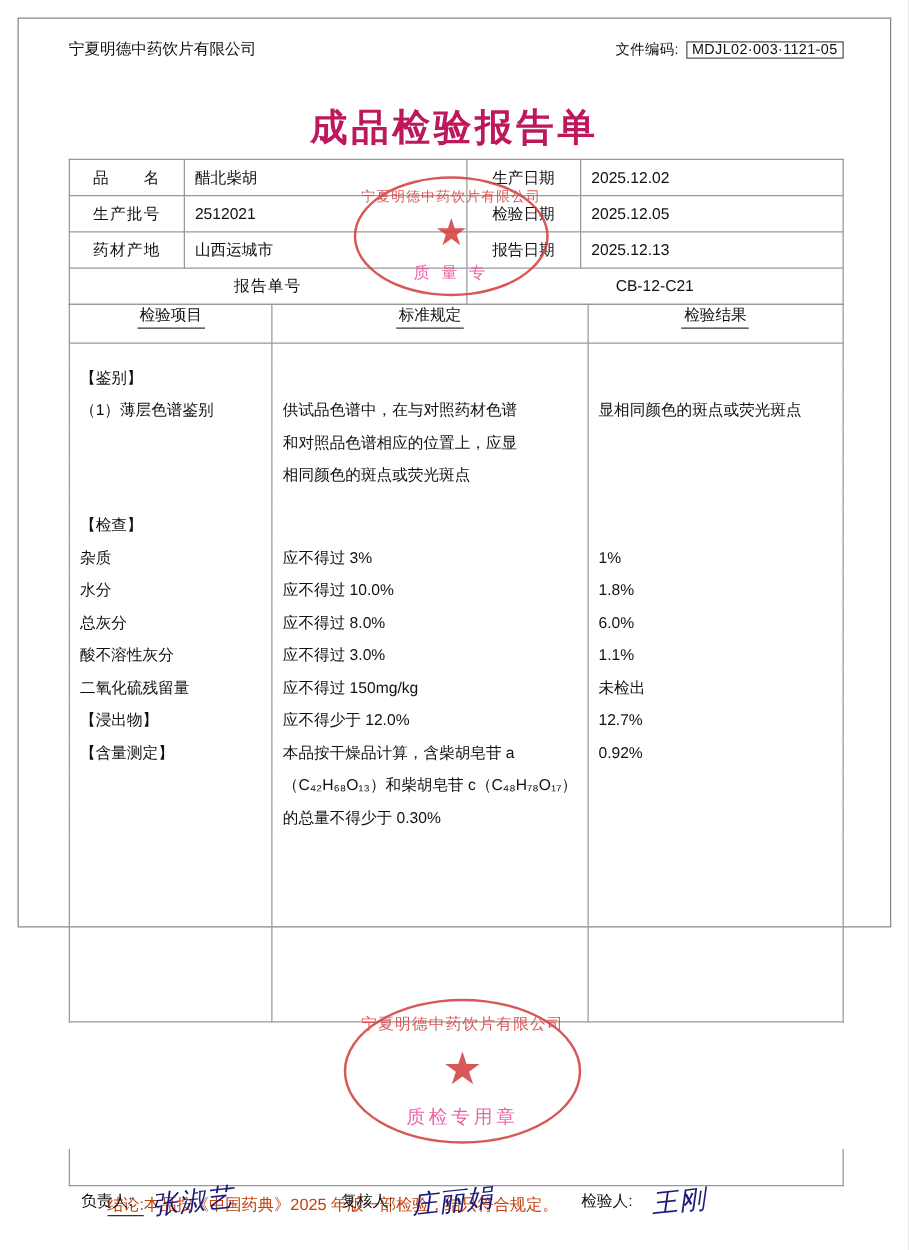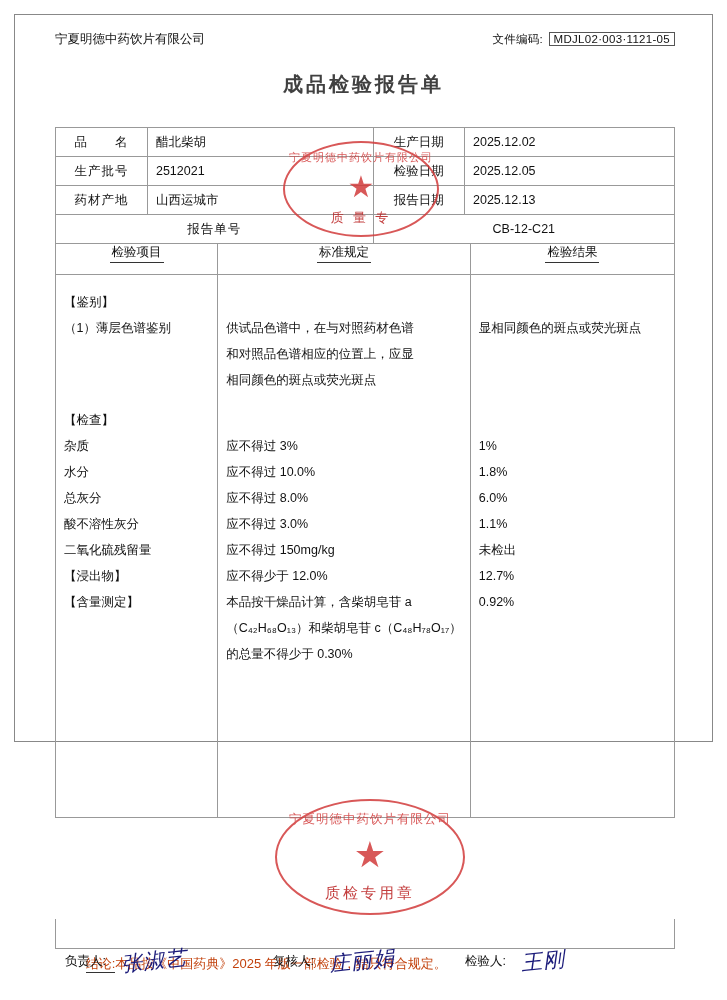"成品检验报告单" .title { color: #404040 -> #be185d; font-size: 20px -> 30px; top: 56px -> 67px }
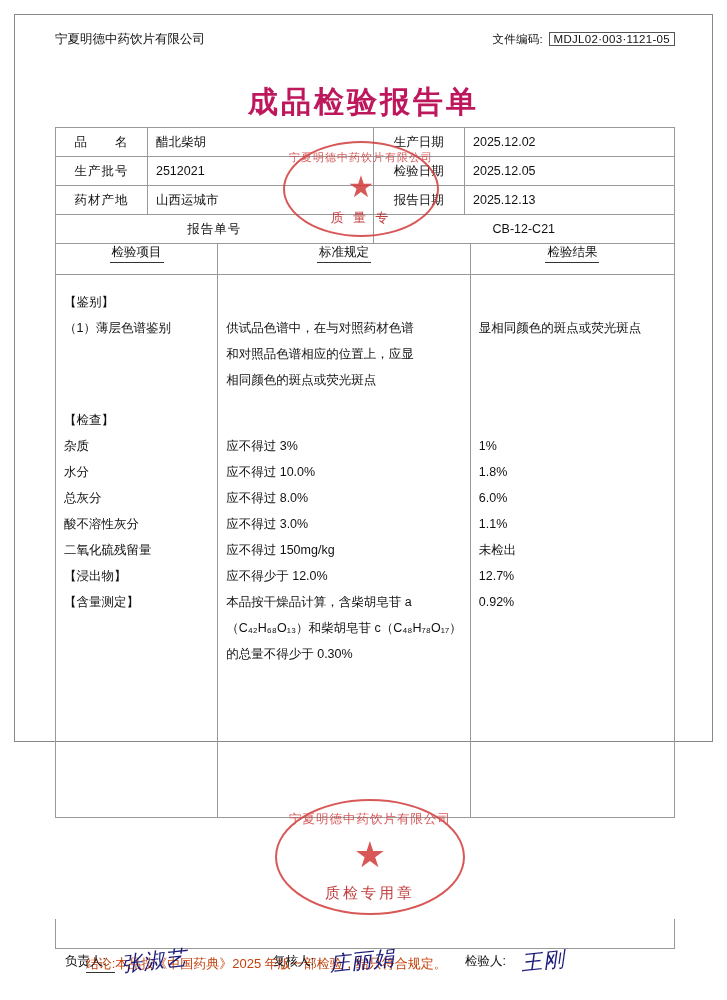"质 量 专" .seal .bottom-text { color: #b91c1c -> #ec4899 }
